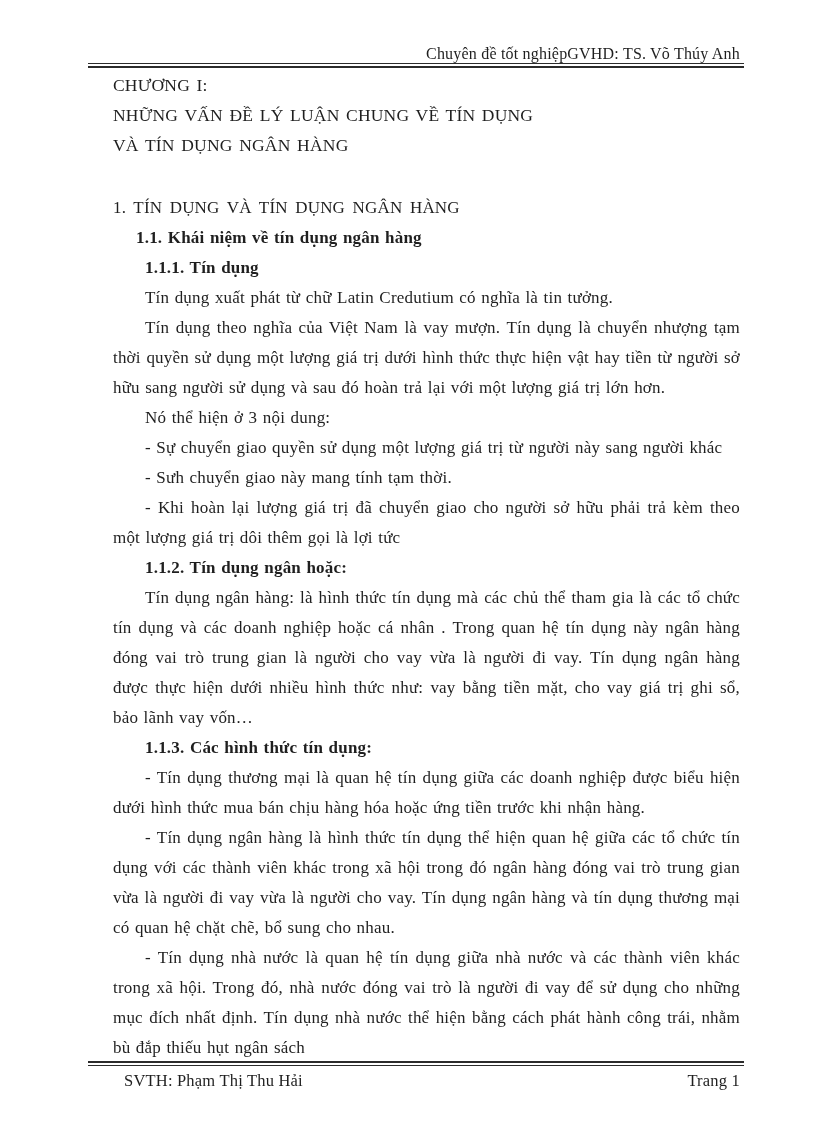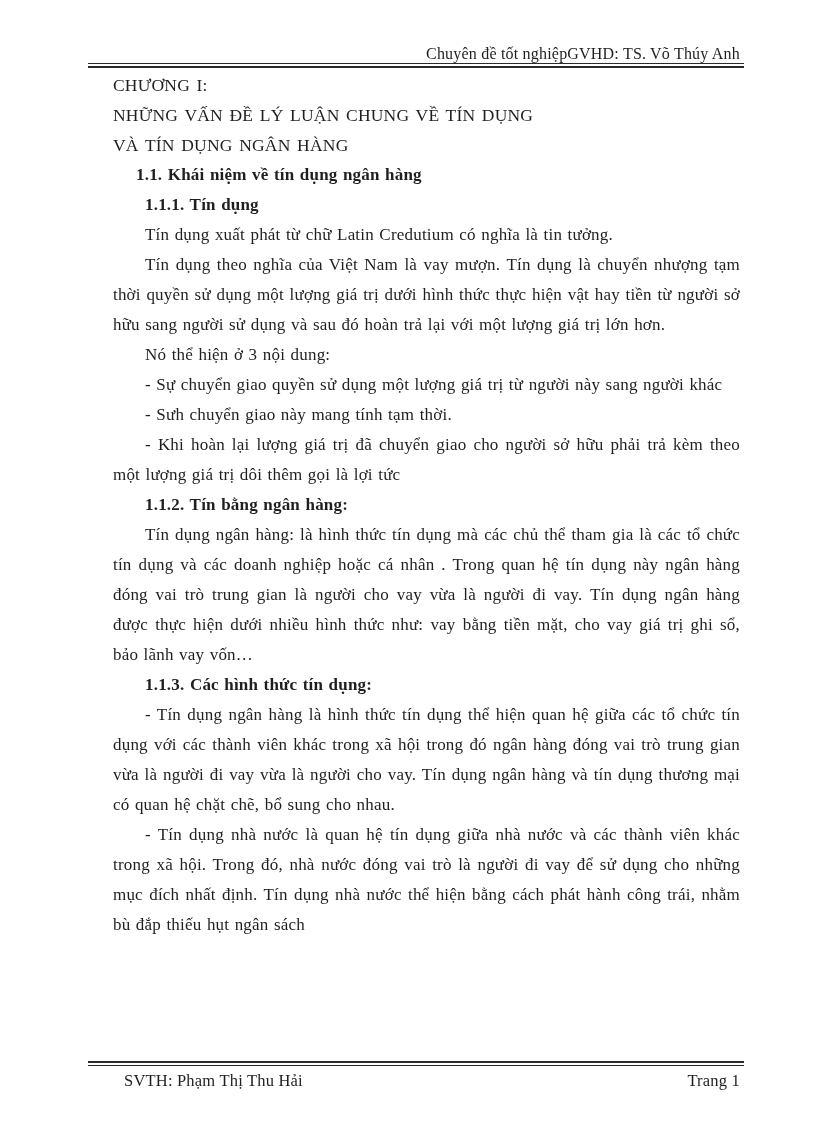"1. TÍN DỤNG VÀ TÍN" div.para { html: none -> <div>1. TÍN DỤNG VÀ TÍN DỤNG NGÂN HÀNG</div> }
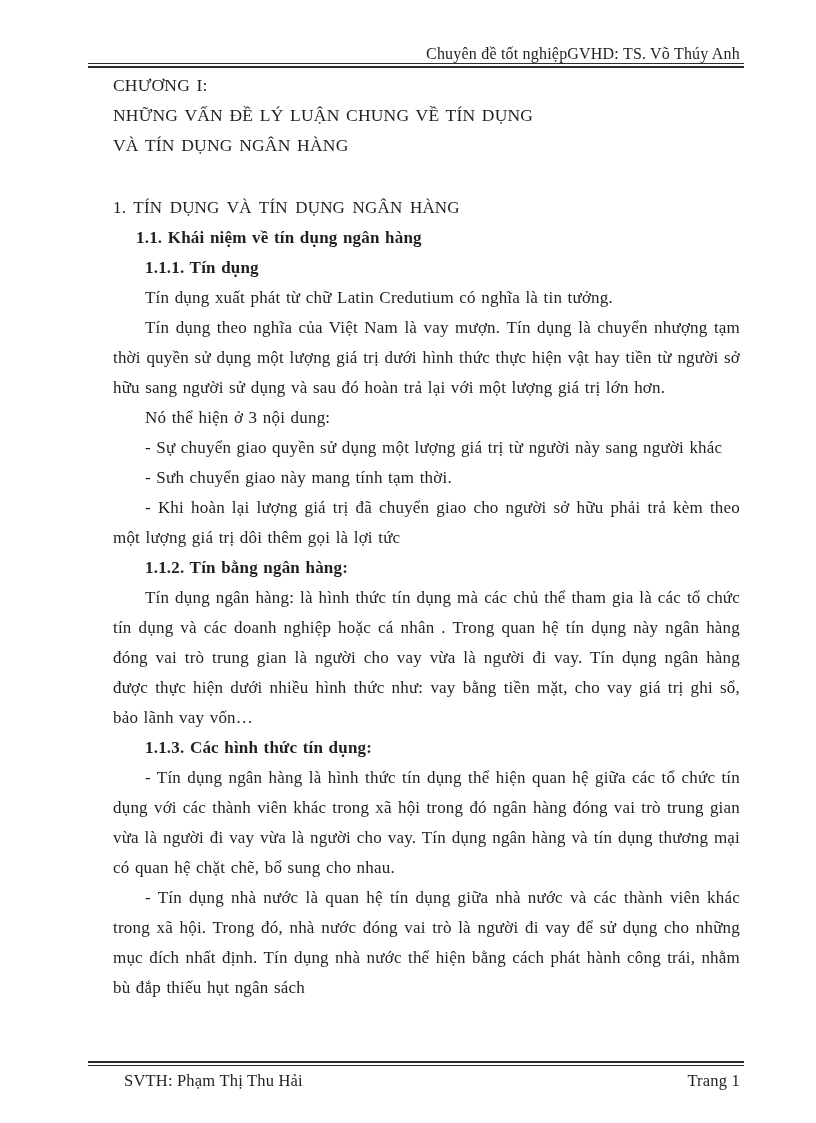"1.1.2. Tín bằng ngân hàng:" div.para { text: bằng ngân hàng -> dụng ngân hoặc }
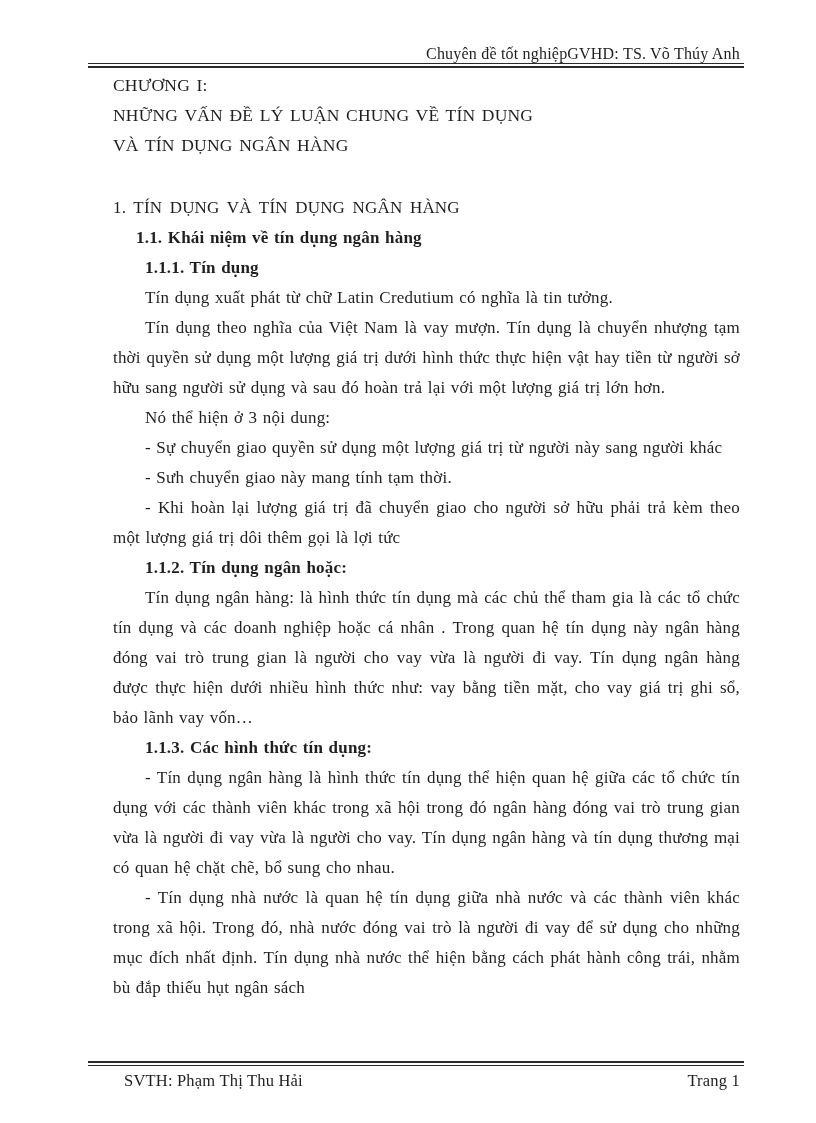"- Tín dụng thương mại" div.para { html: none -> <div>- Tín dụng thương mại là quan hệ tín dụng giữa các doanh nghiệp được biểu hiện dưới hình thức mua bán chịu hàng hóa hoặc ứng tiền trước khi nhận hàng.</div> }
